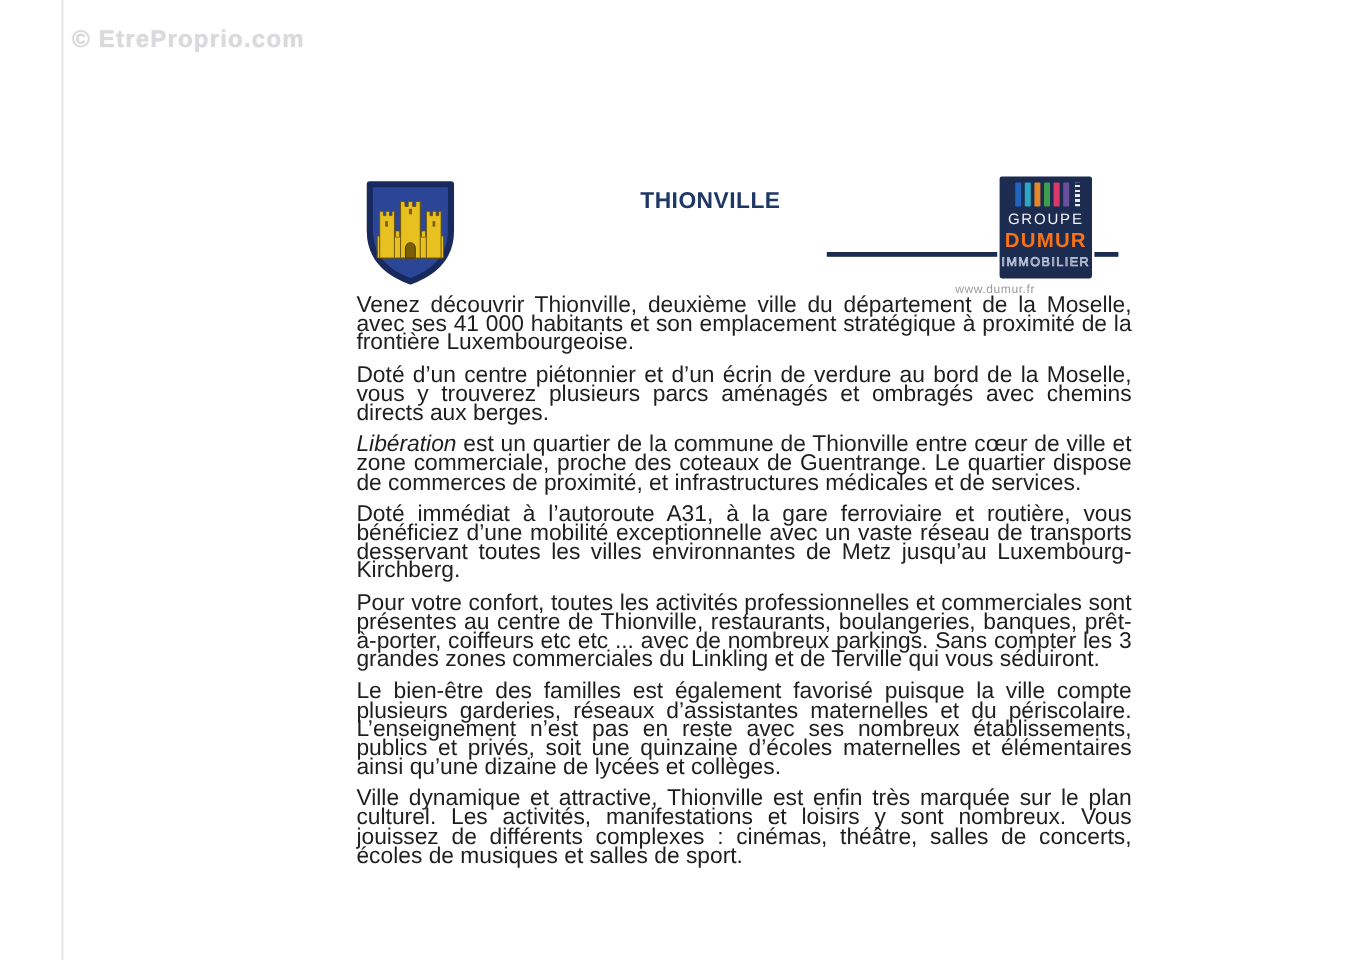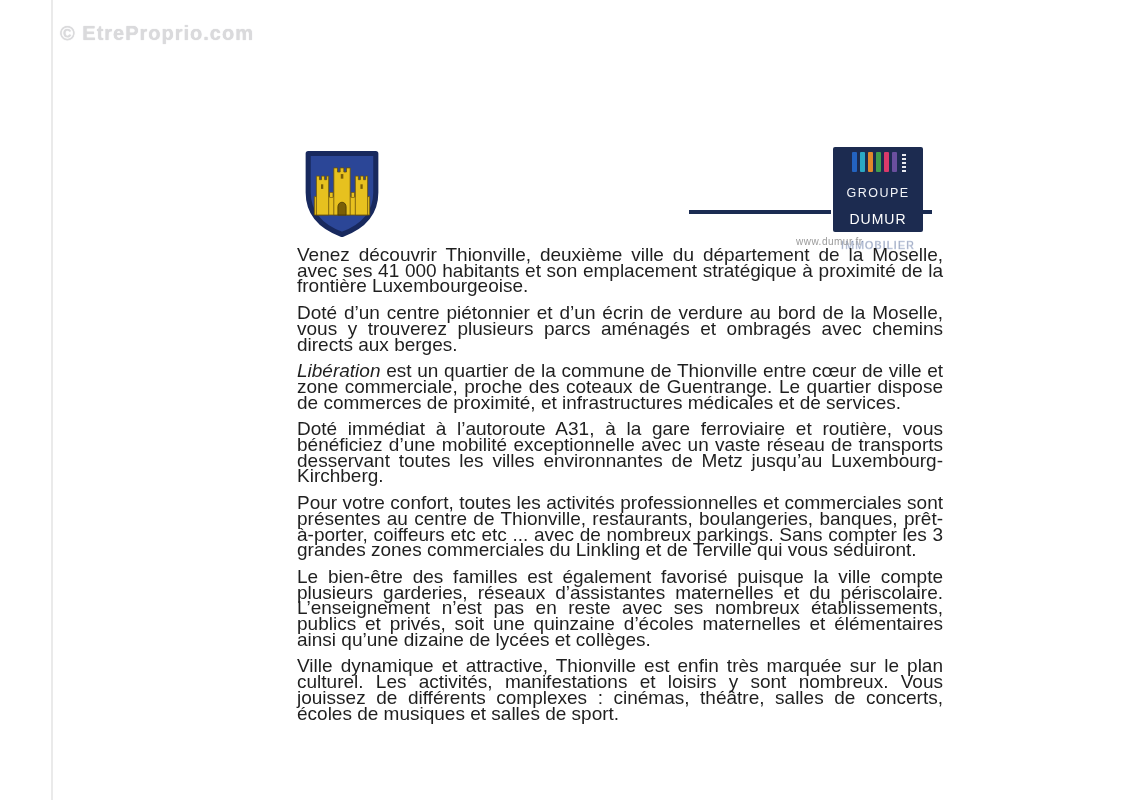"THIONVILLE" div.doc-title { html: none -> <div>THIONVILLE</div> }
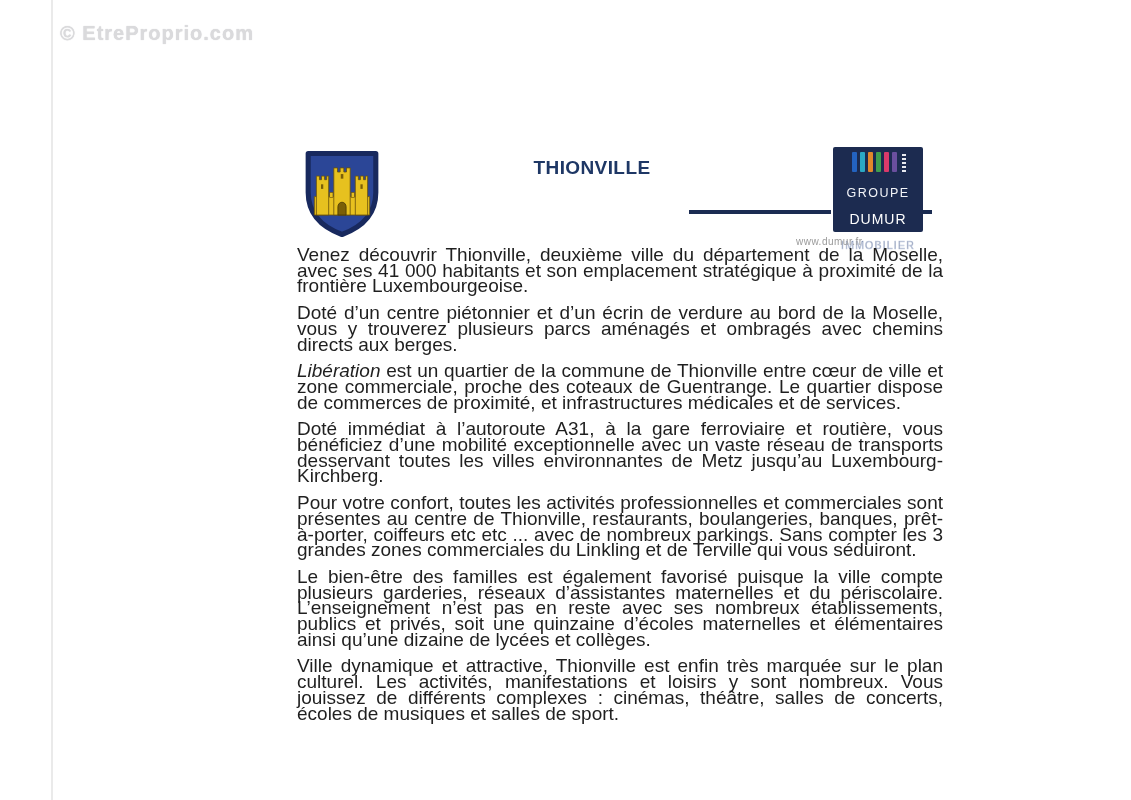"GROUPE" .logo { gap: 10px -> none; width: 90px -> 77px }
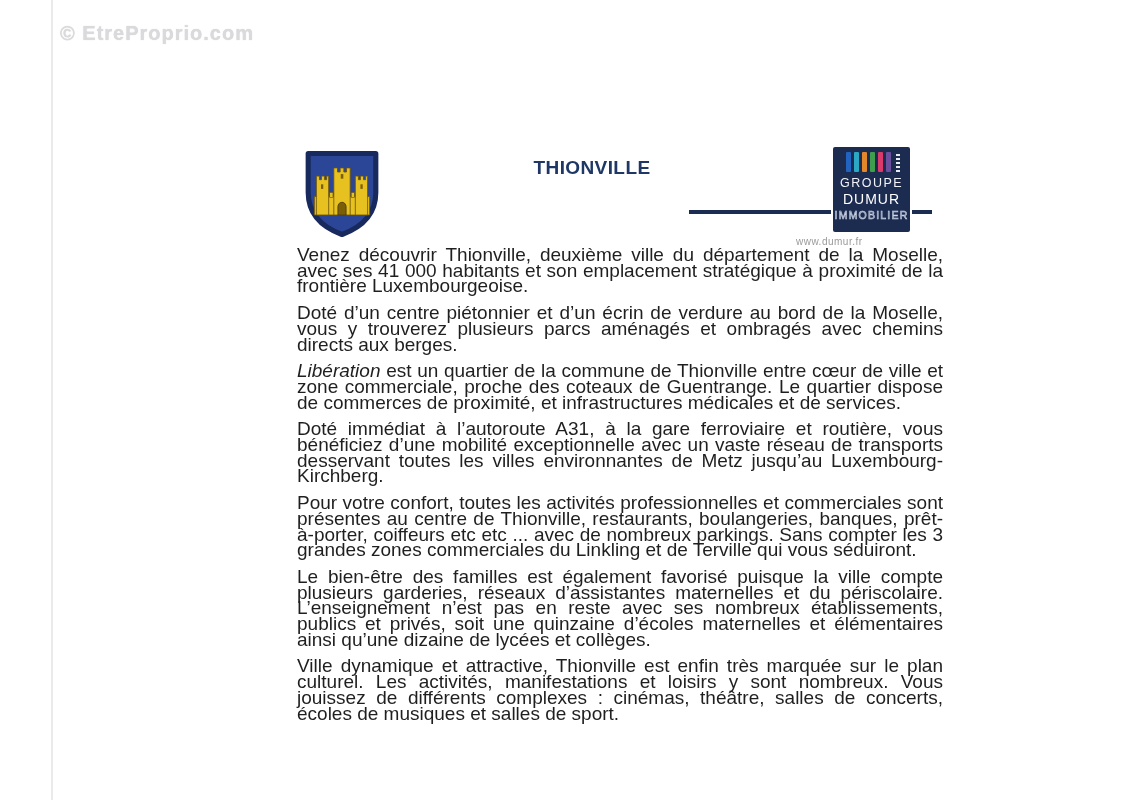"DUMUR" .logo-dumur { color: #ffffff -> #f97316; font-size: 14px -> 17px; font-weight: 400 -> 700 }
